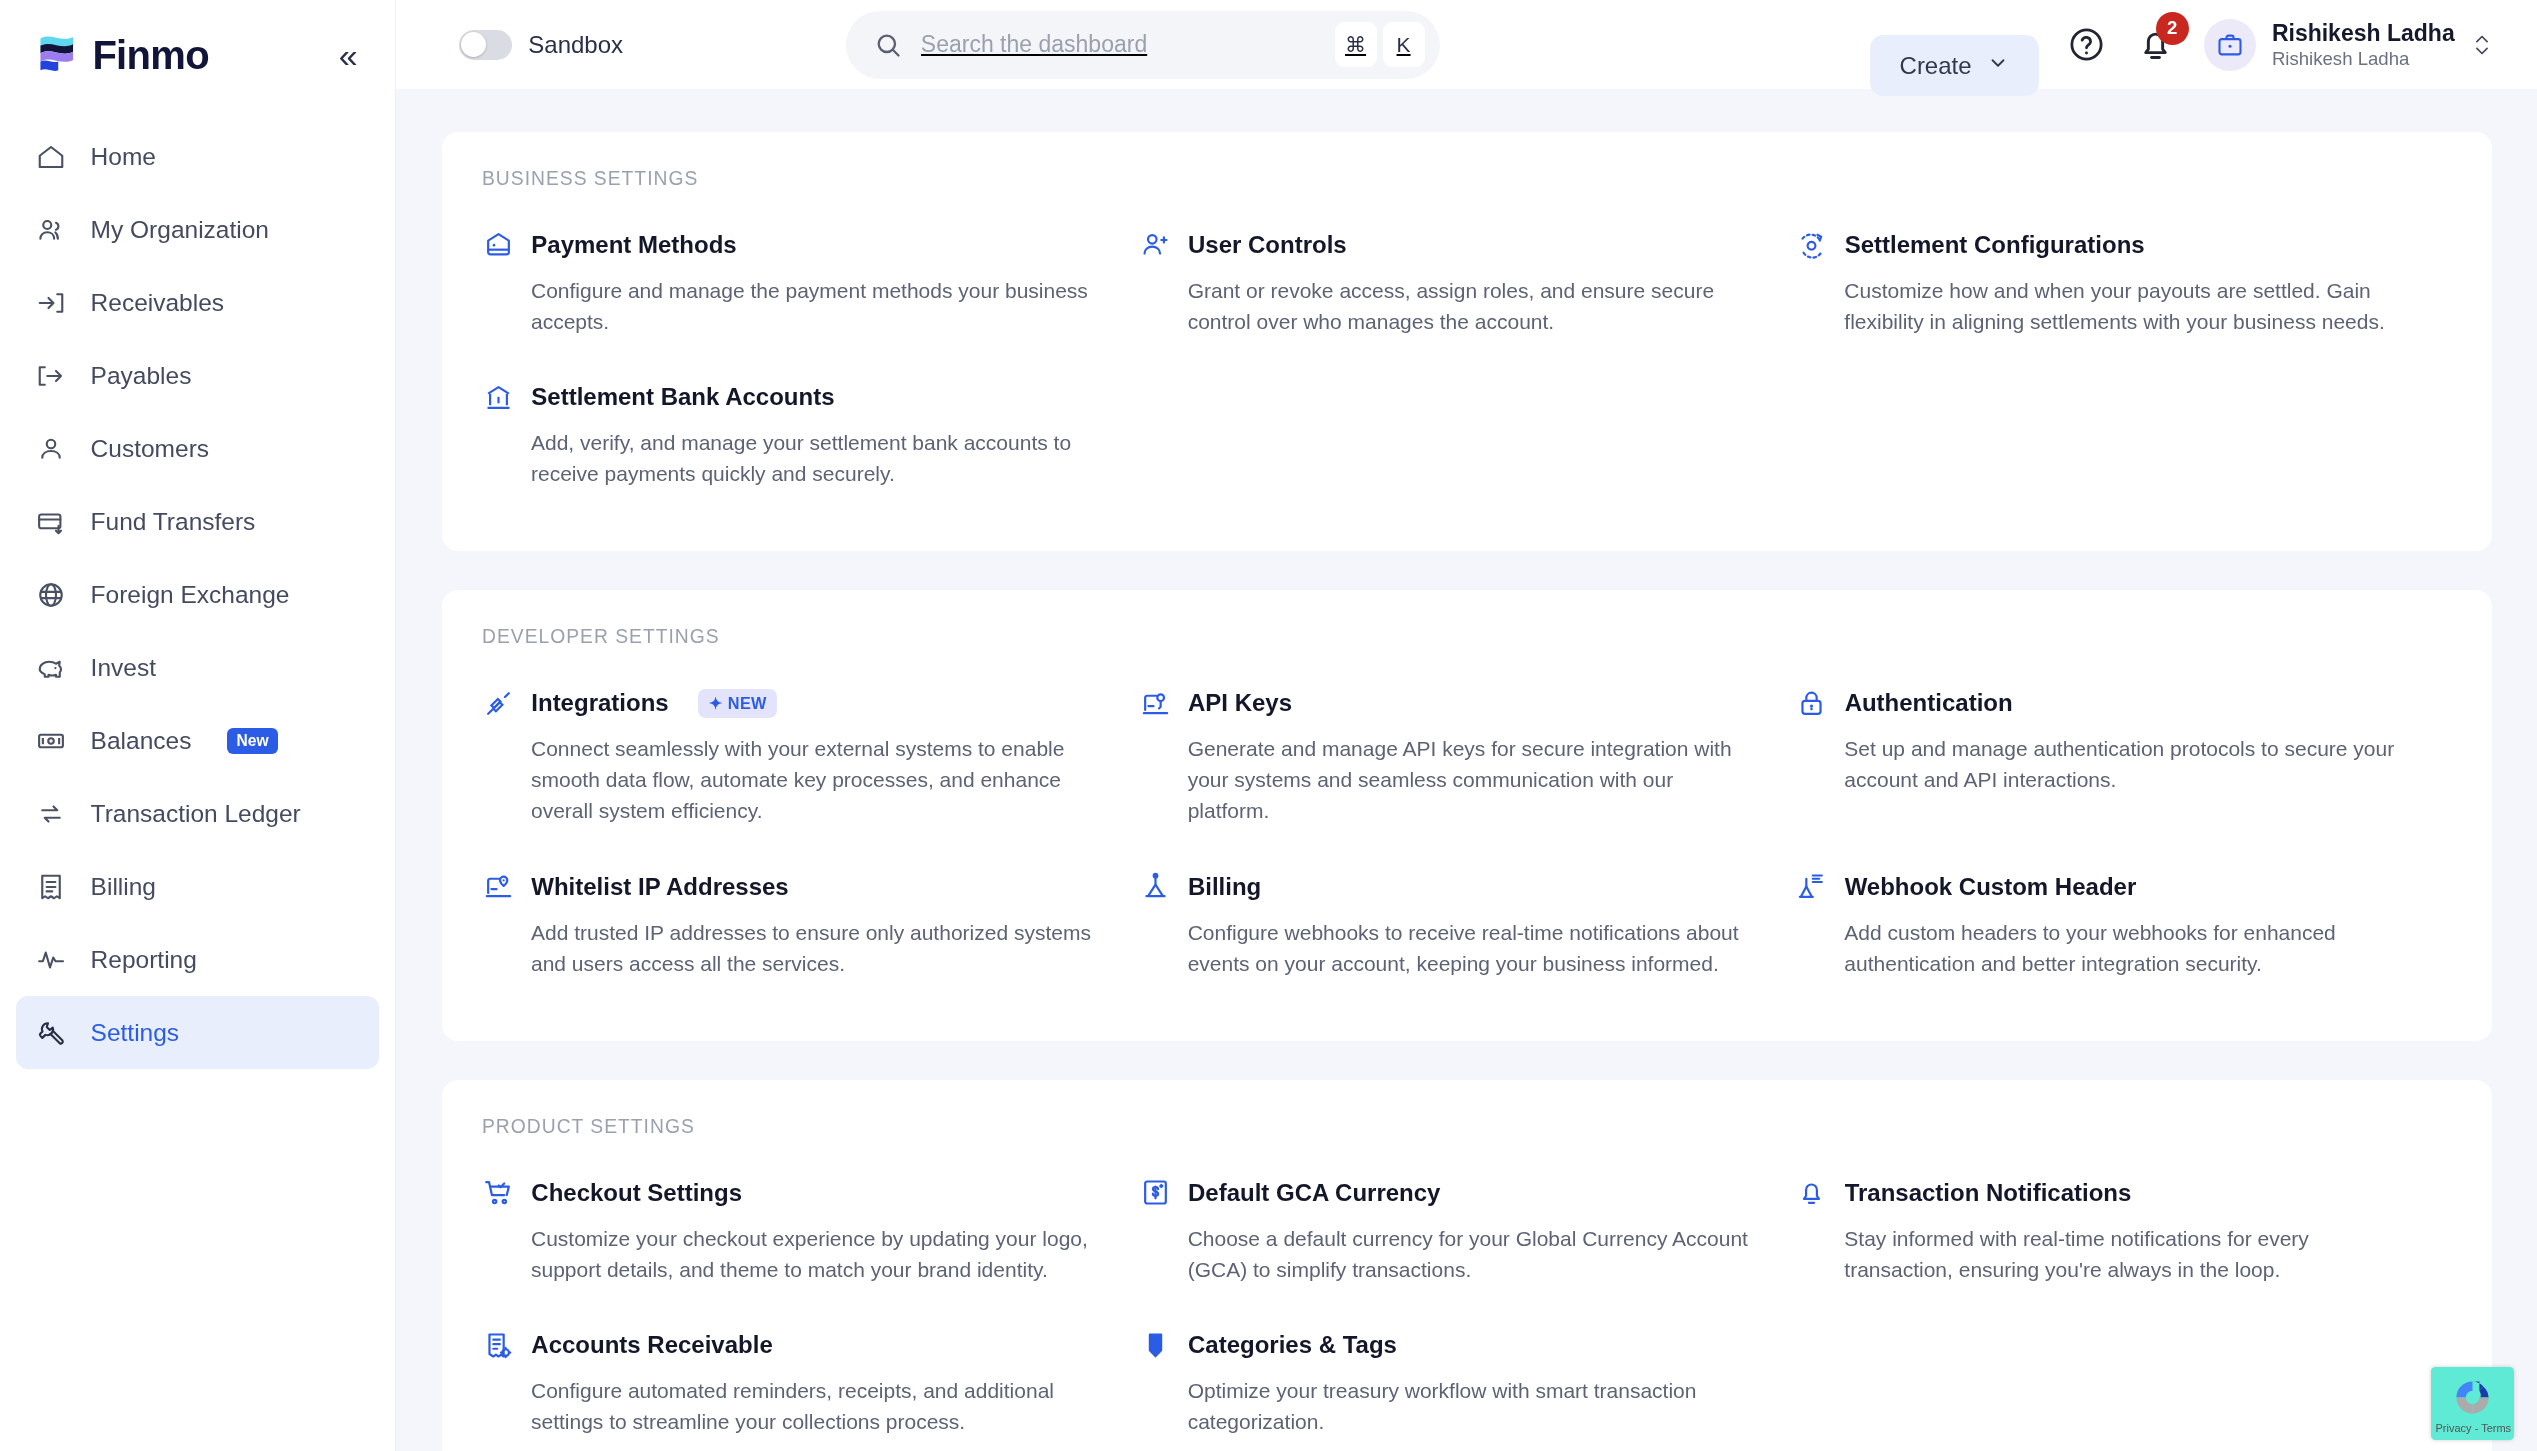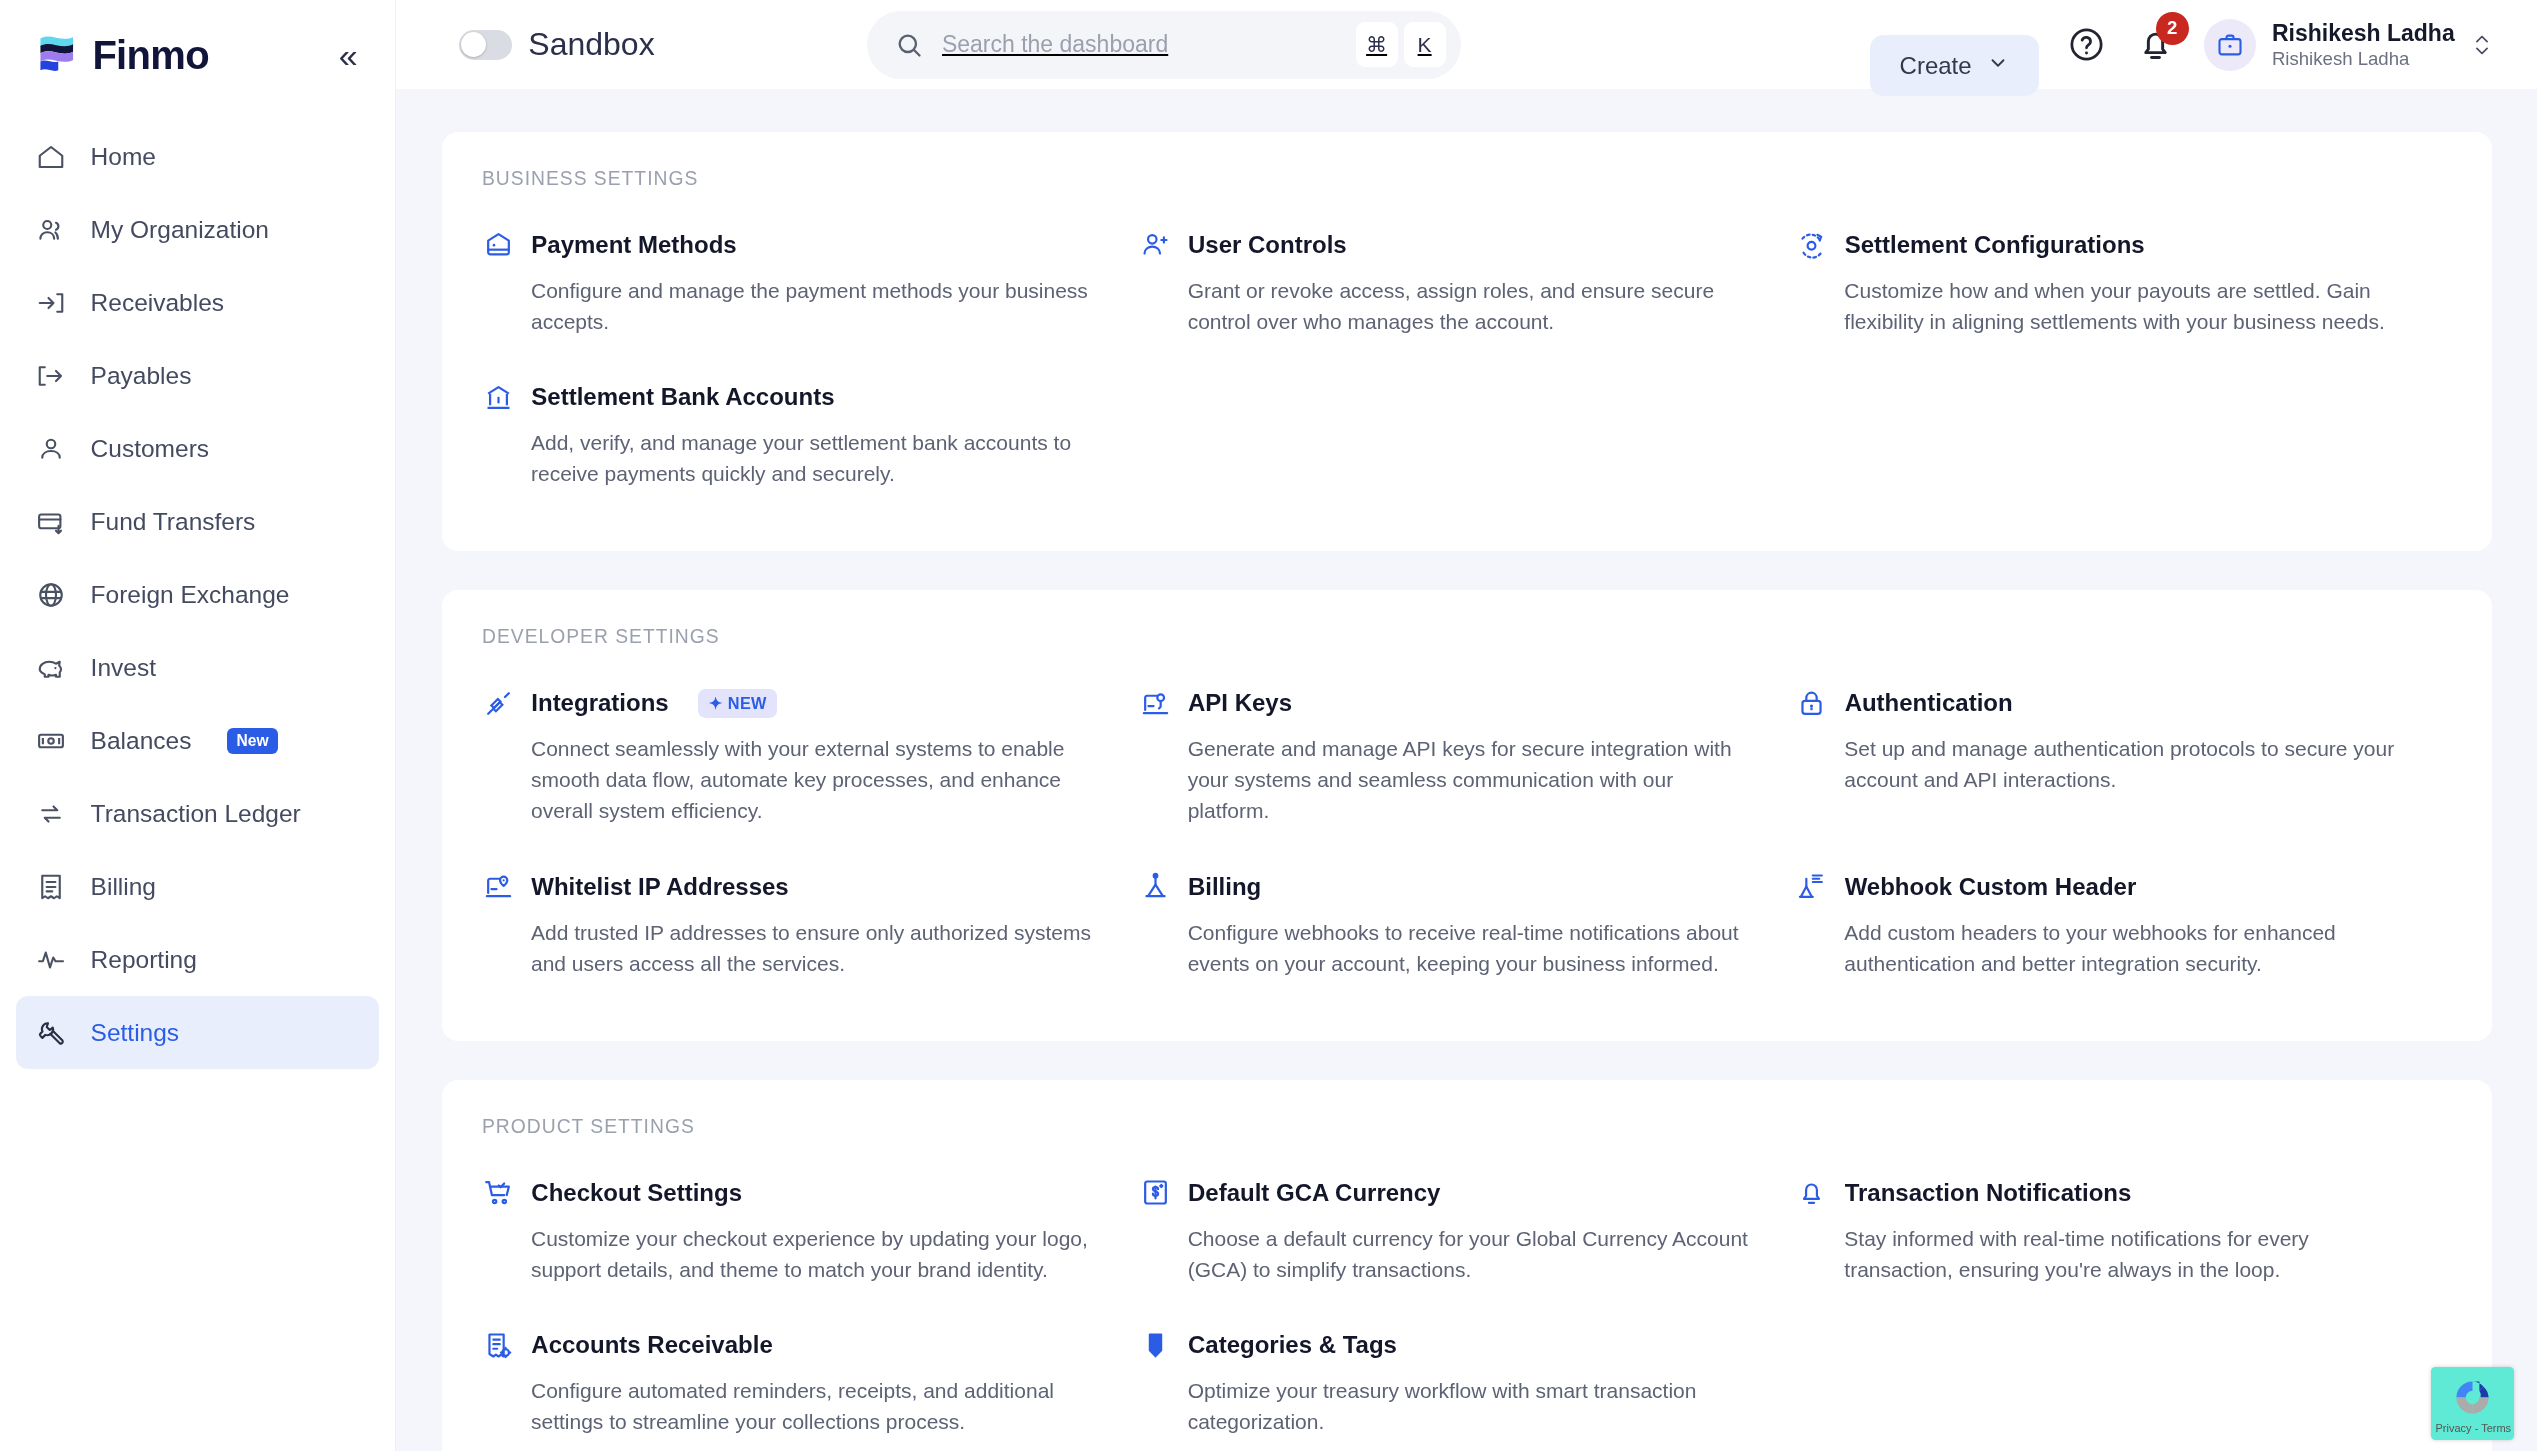"Sandbox" .sandbox-label { font-size: 32px -> 24px }
